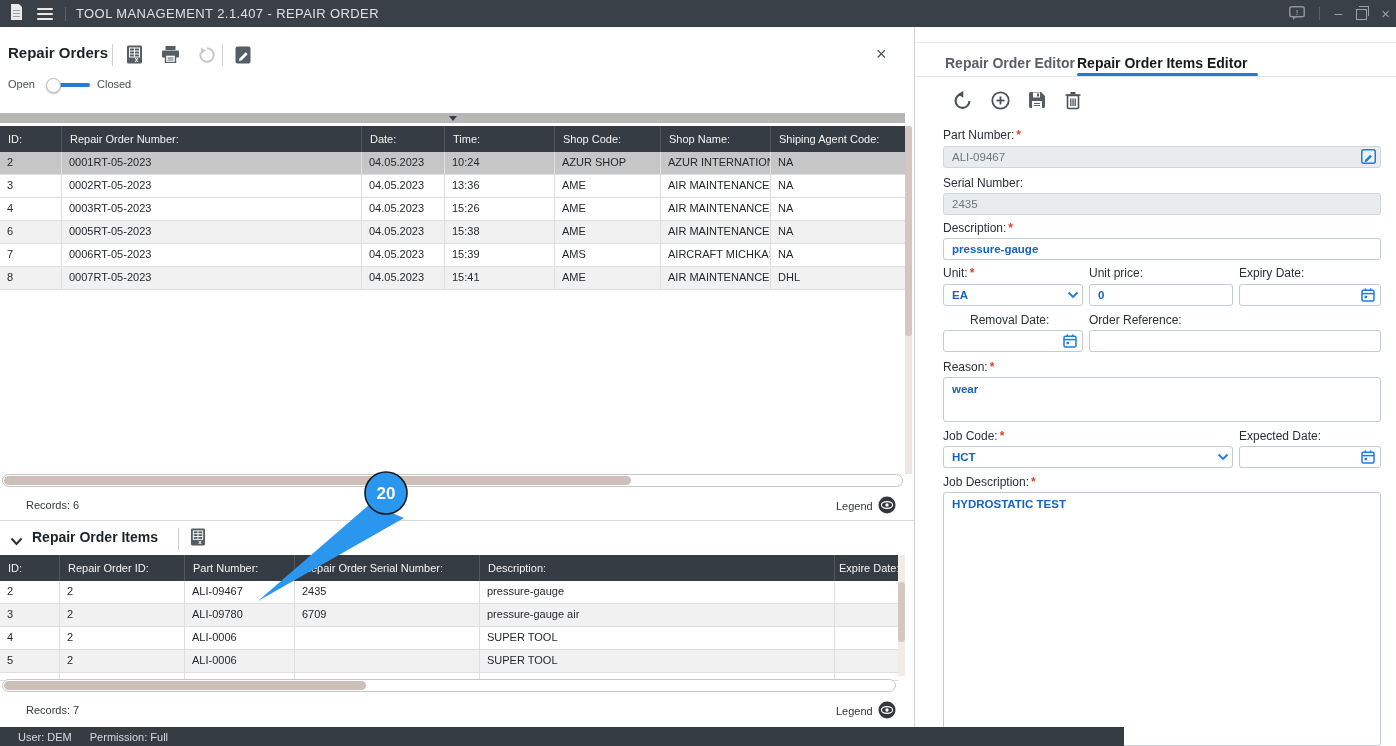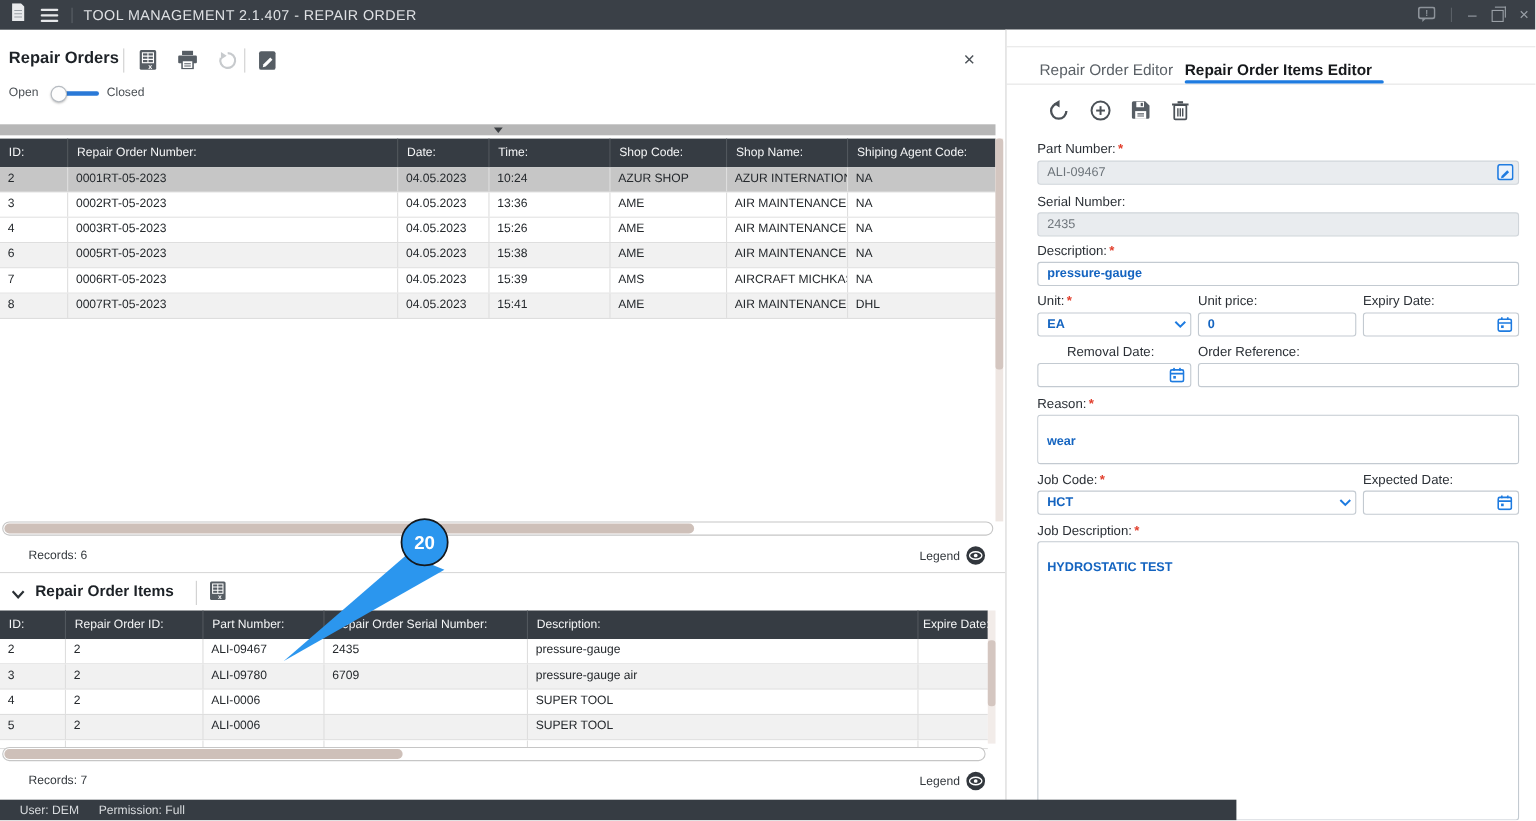"Repair Order Editor" .tab { font-weight: none -> bold }
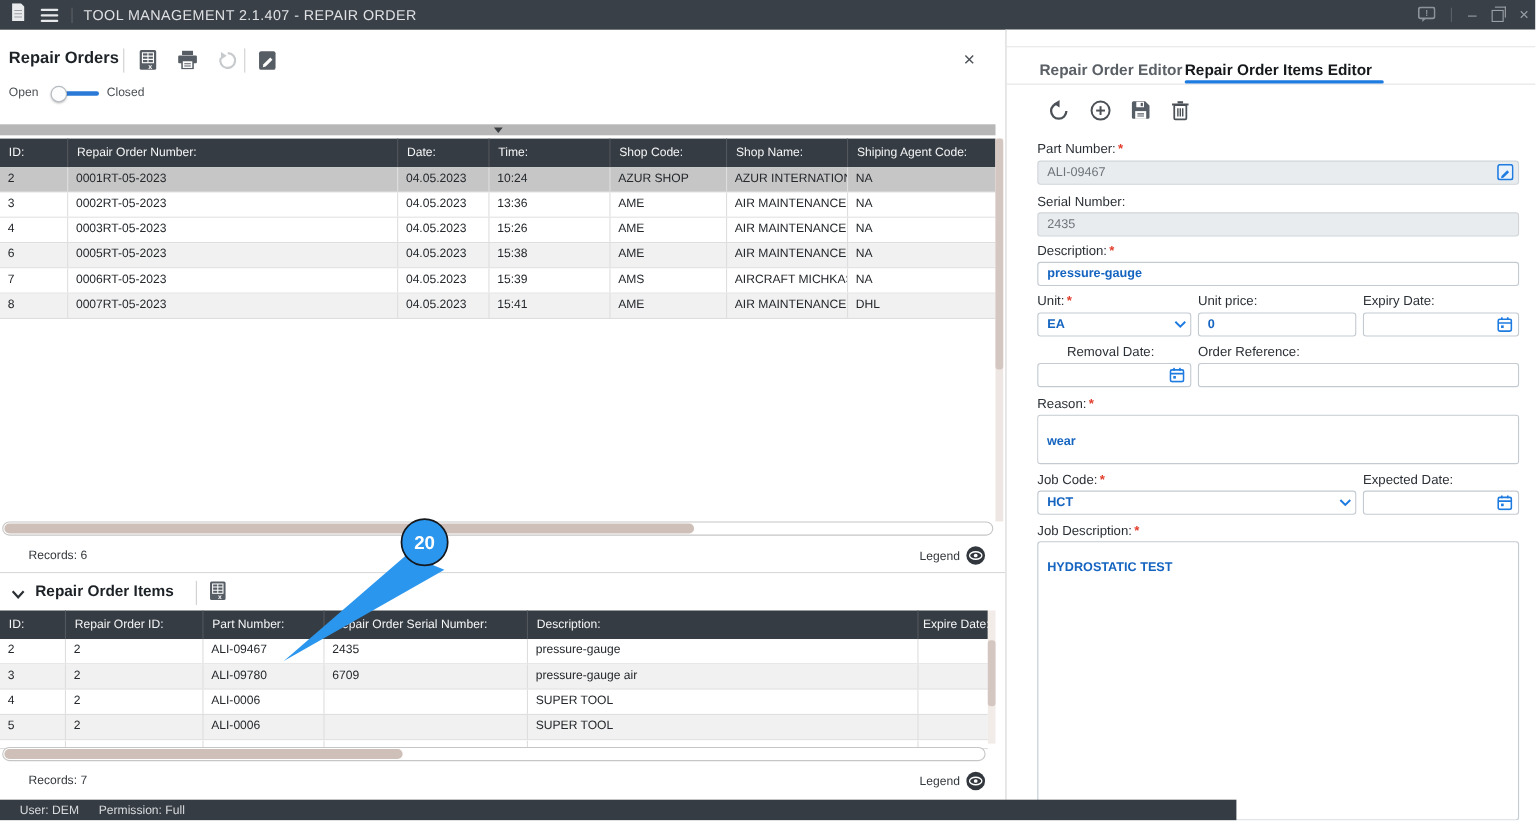"wear" .fld.area { padding: 16px 8px -> 4px 8px }
